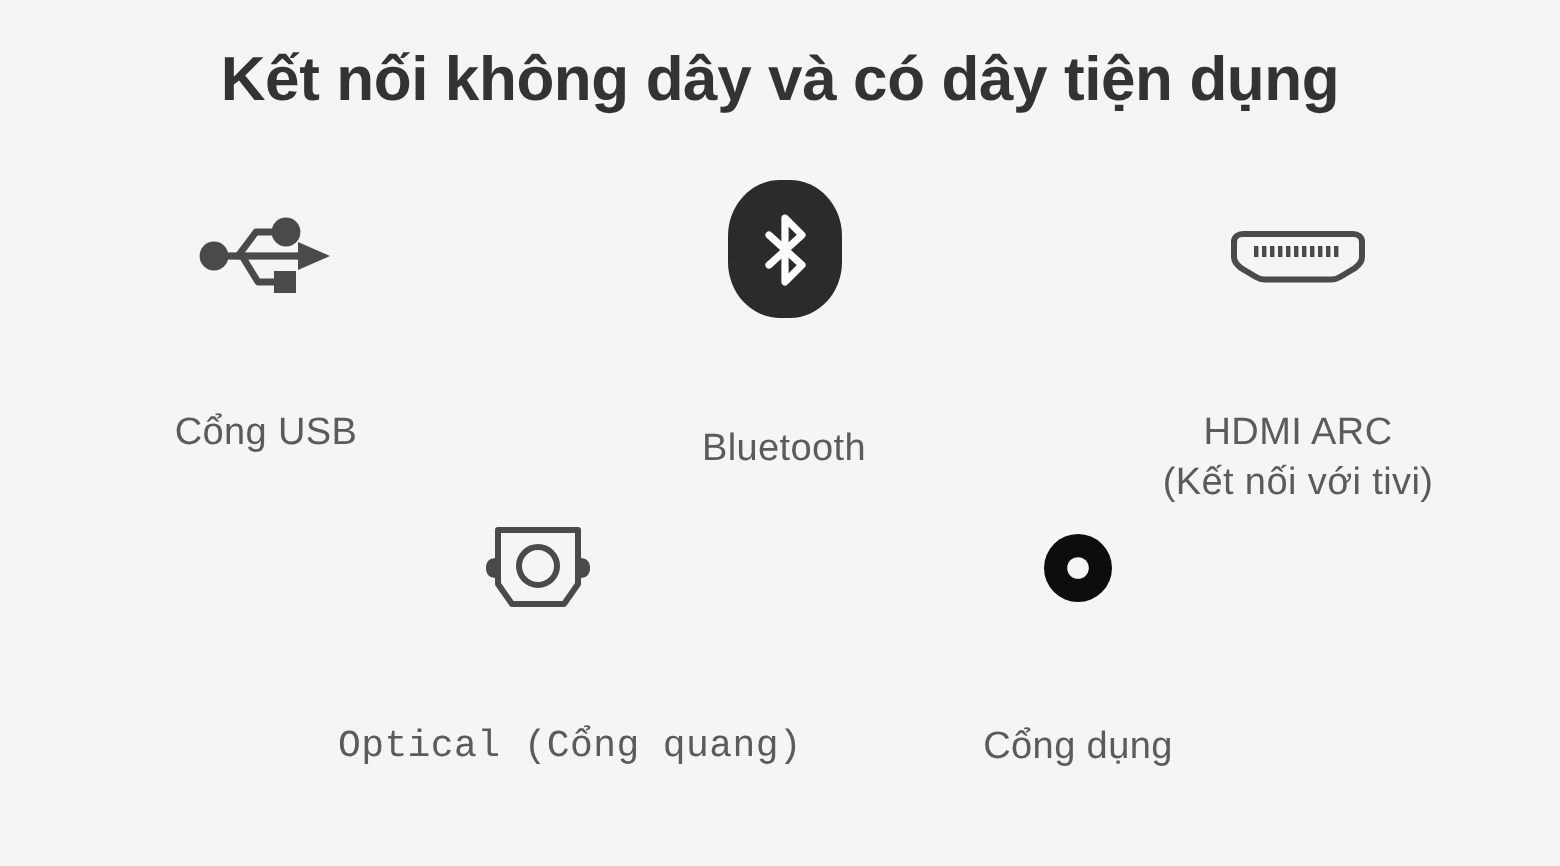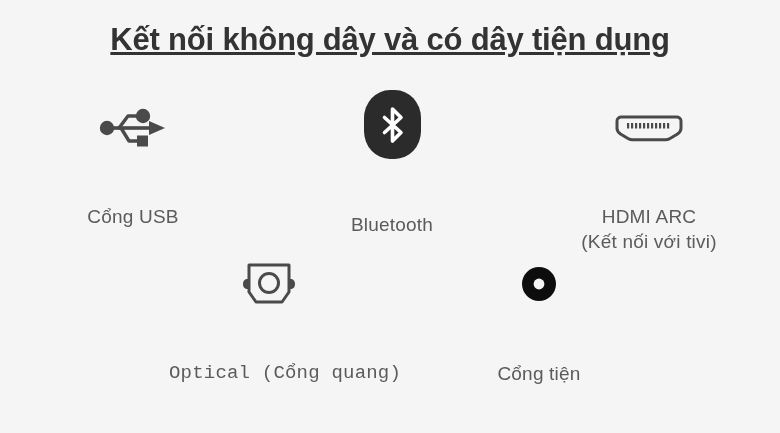"Kết nối không dây và" .page-title { text-decoration: underline -> none }
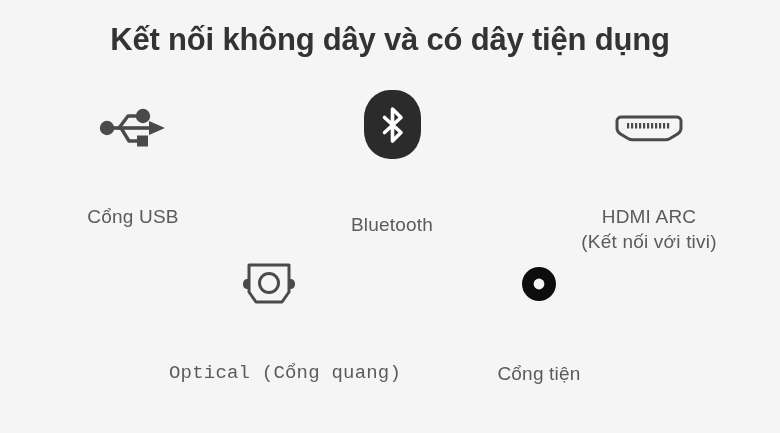"Cổng tiện" div.caption { text: tiện -> dụng }
